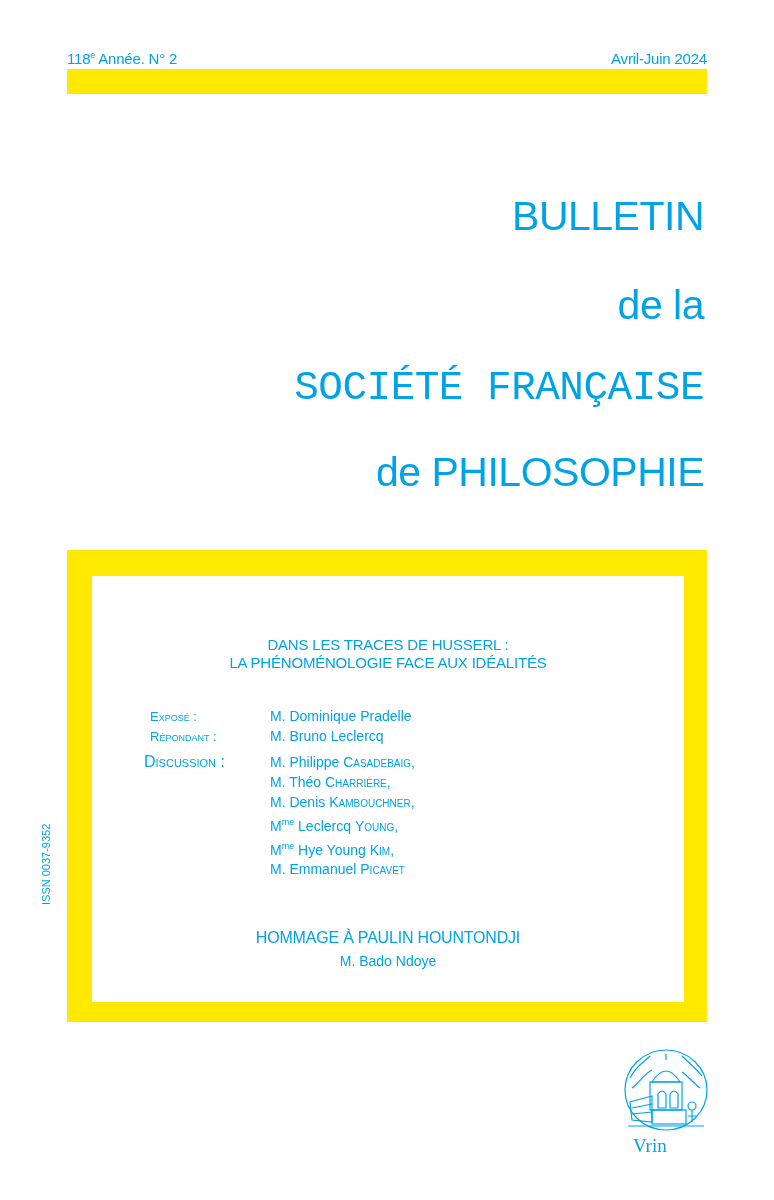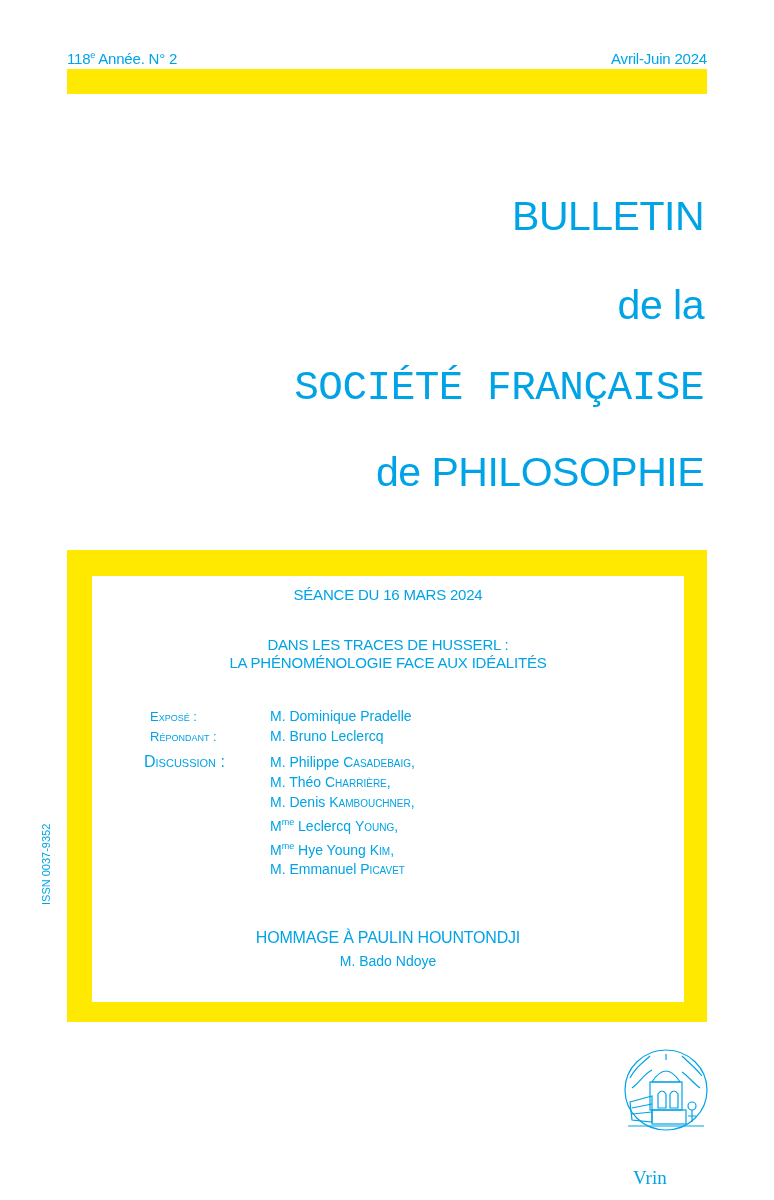"SÉANCE DU 16 MARS 2024" div.center { html: <div>SÉANCE DU 16 MARS 2024</div> -> none }
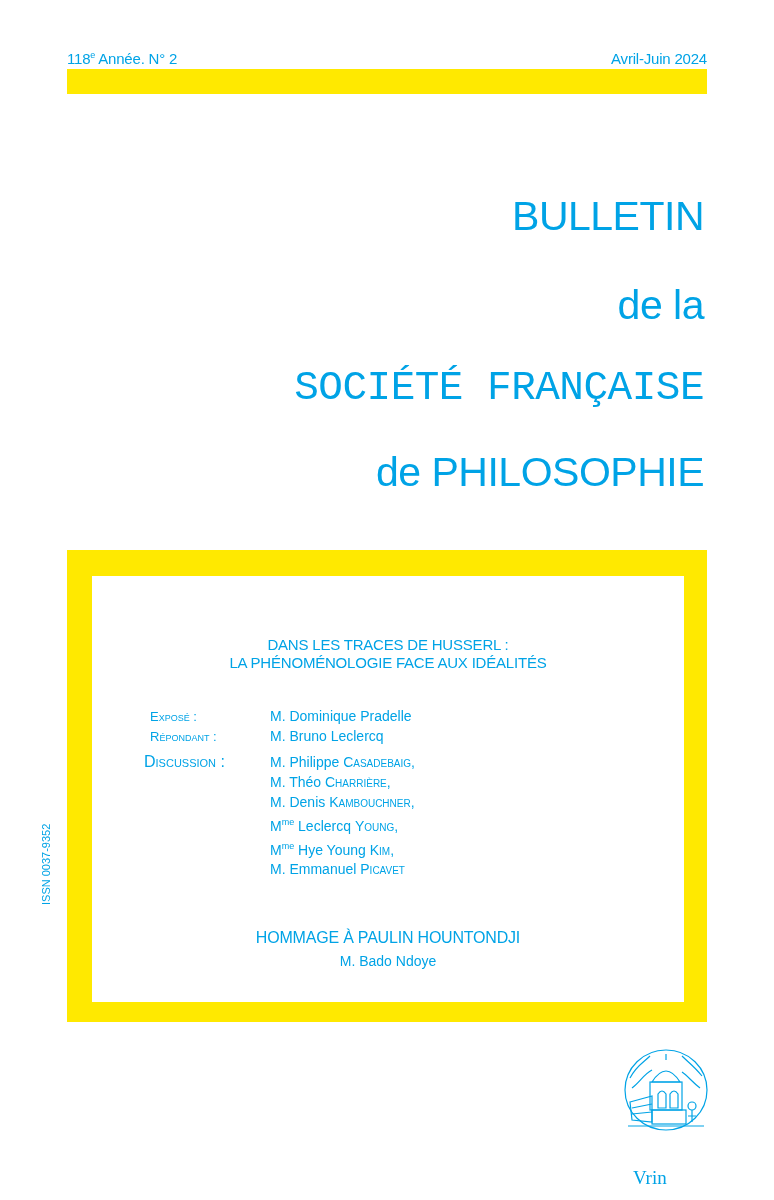"Vrin" .vrin { margin-top: 32px -> none }
